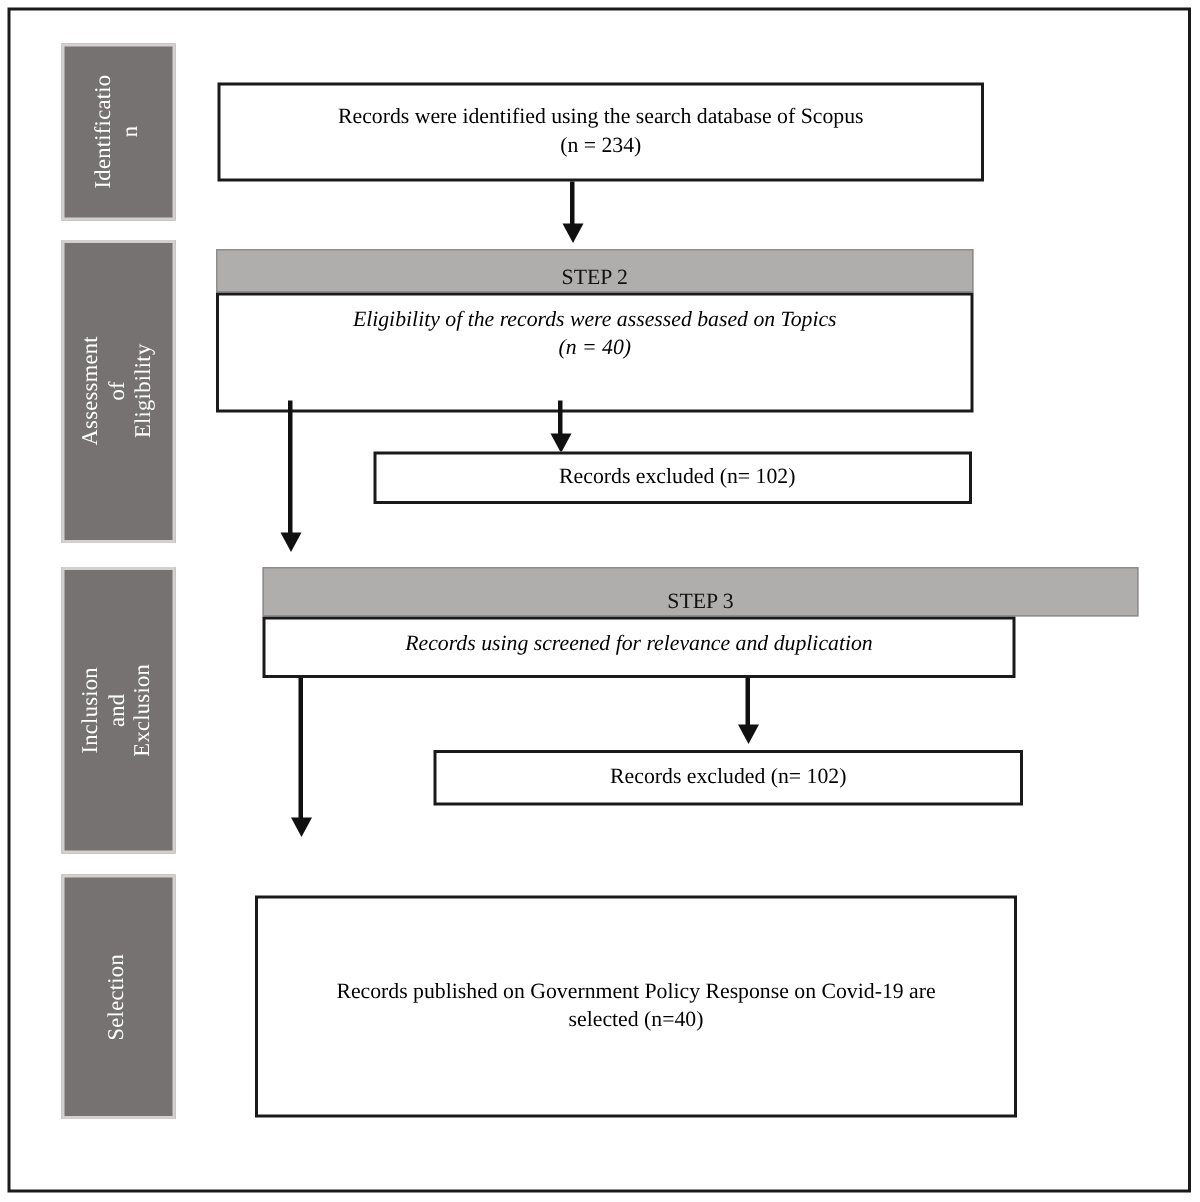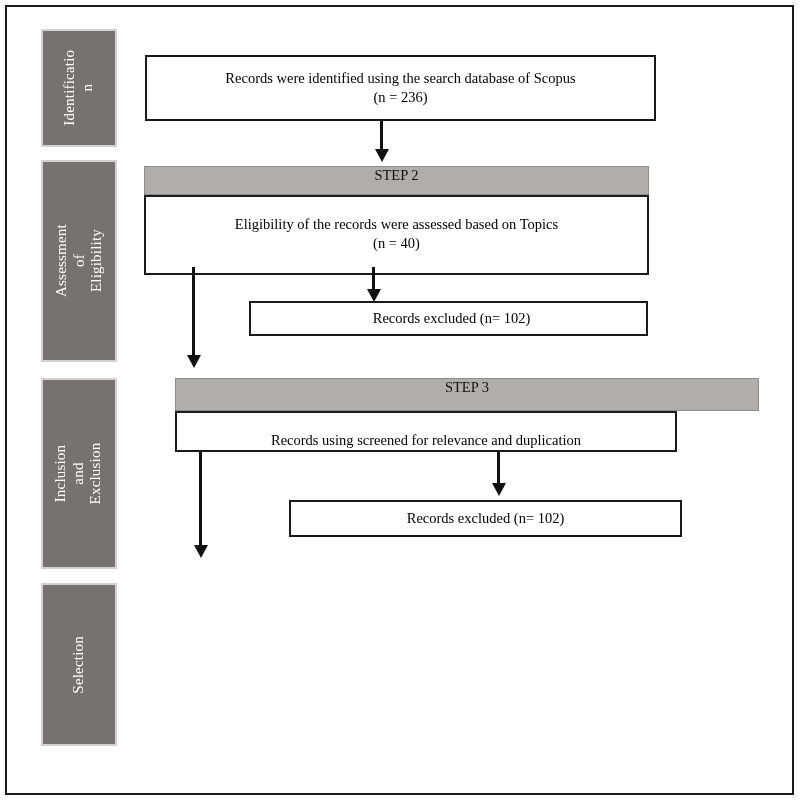"Records were identified using the" div.box-text { text: 236 -> 234 }
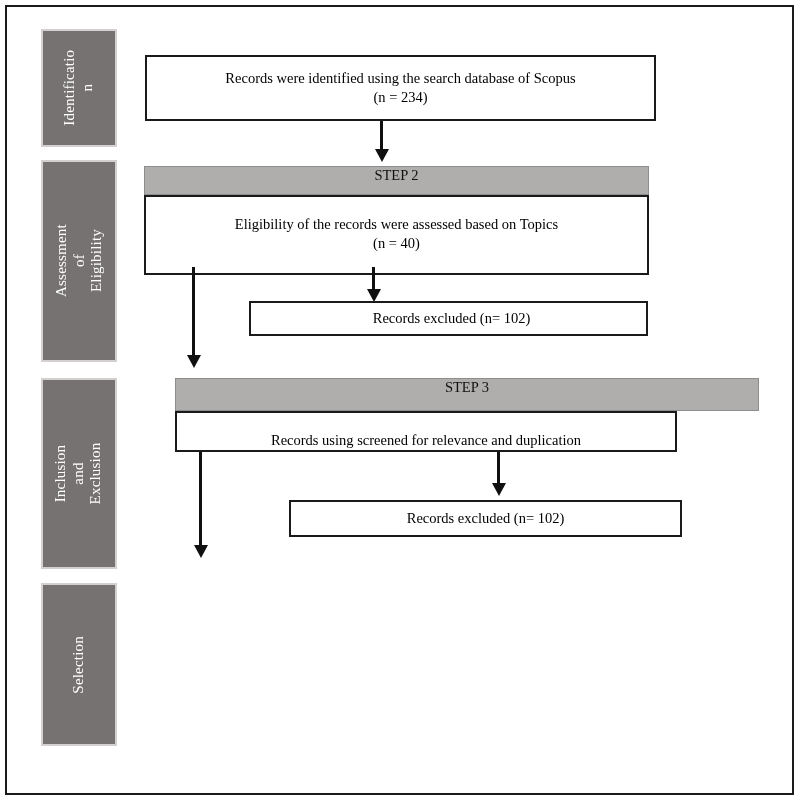"STEP 2" .step-header { align-items: flex-start -> flex-end }
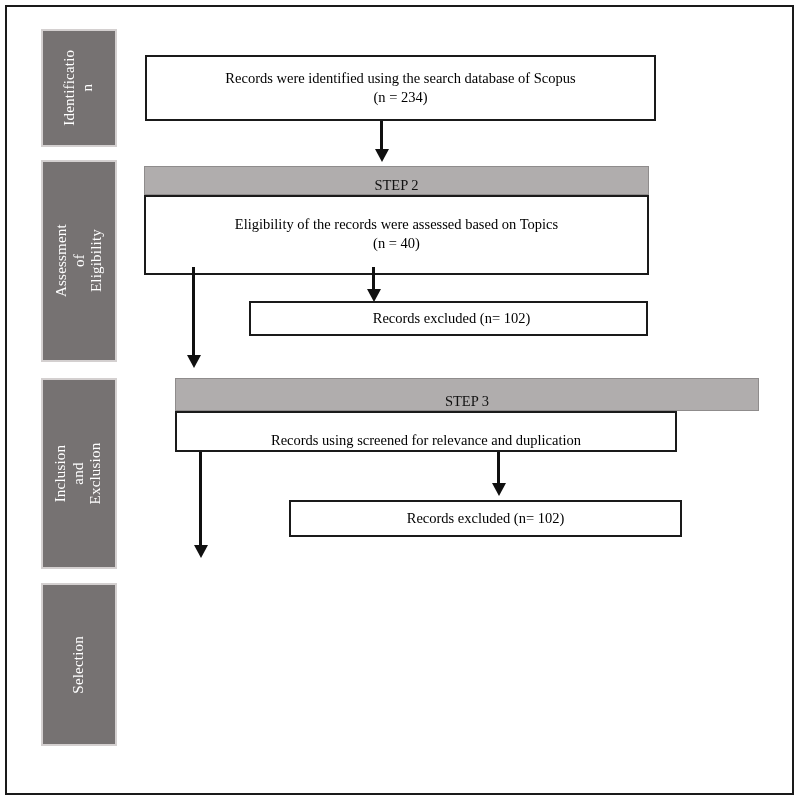"Eligibility of the records were" .box.top-v .box-text { font-style: none -> italic; padding-top: 18px -> 7px }
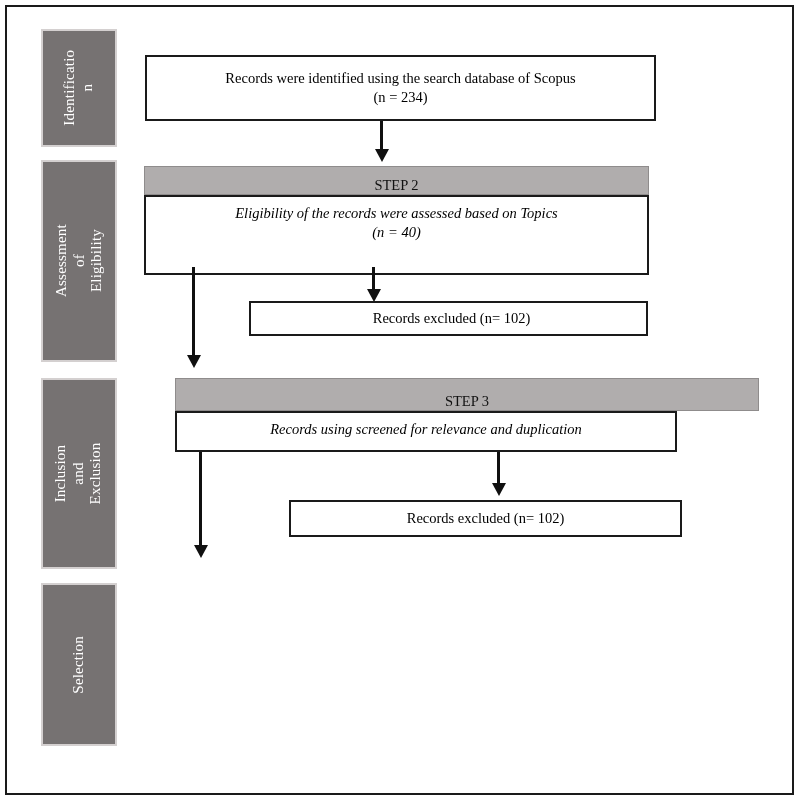"Records published on Government Policy" div.box { html: none -> <div> <div>Records published on Government Policy Response on Covid-19 are selected (n=40)</div> </div> }
